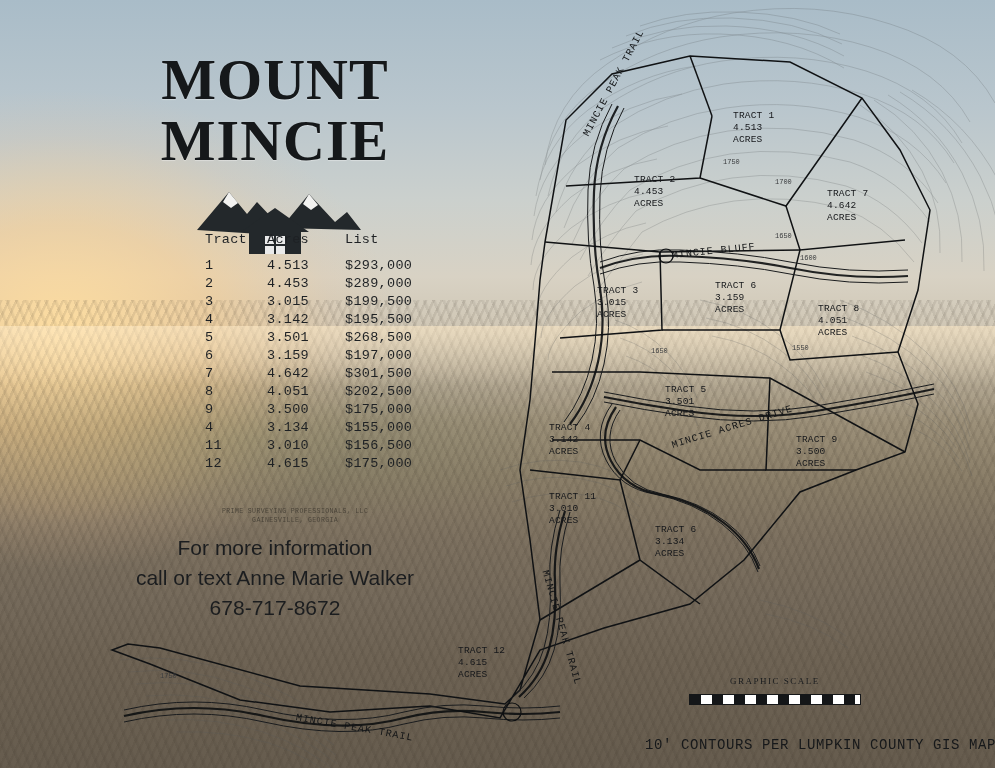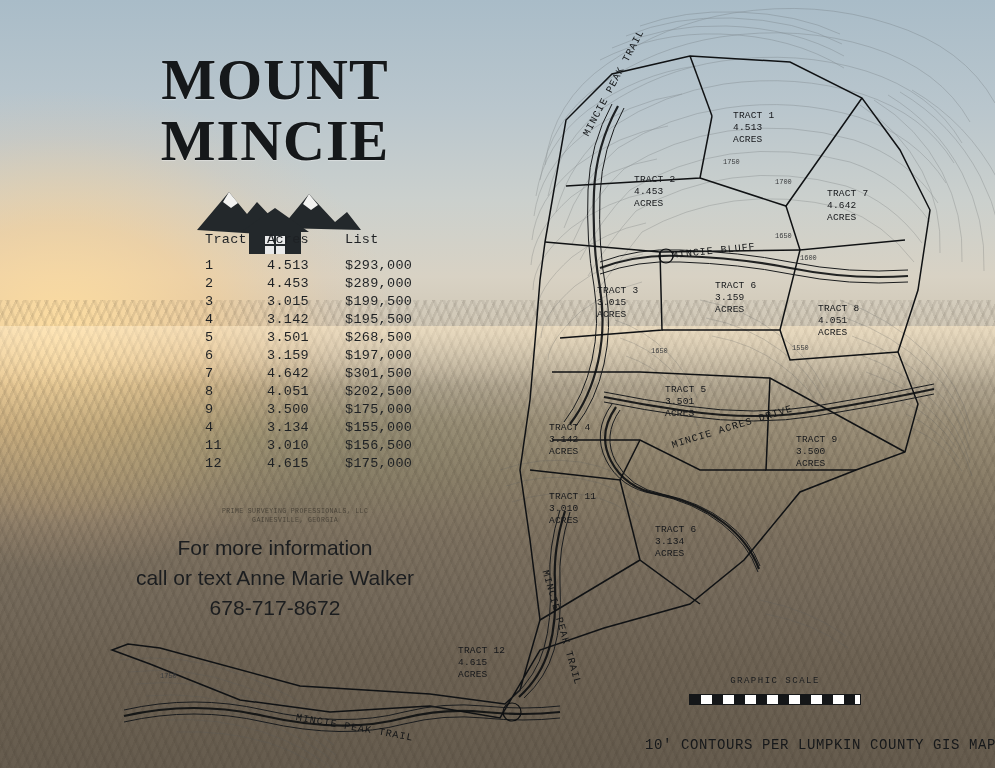"GRAPHIC SCALE" #scale-title { font-family: Liberation Mono, monospace -> Liberation Serif, serif }
